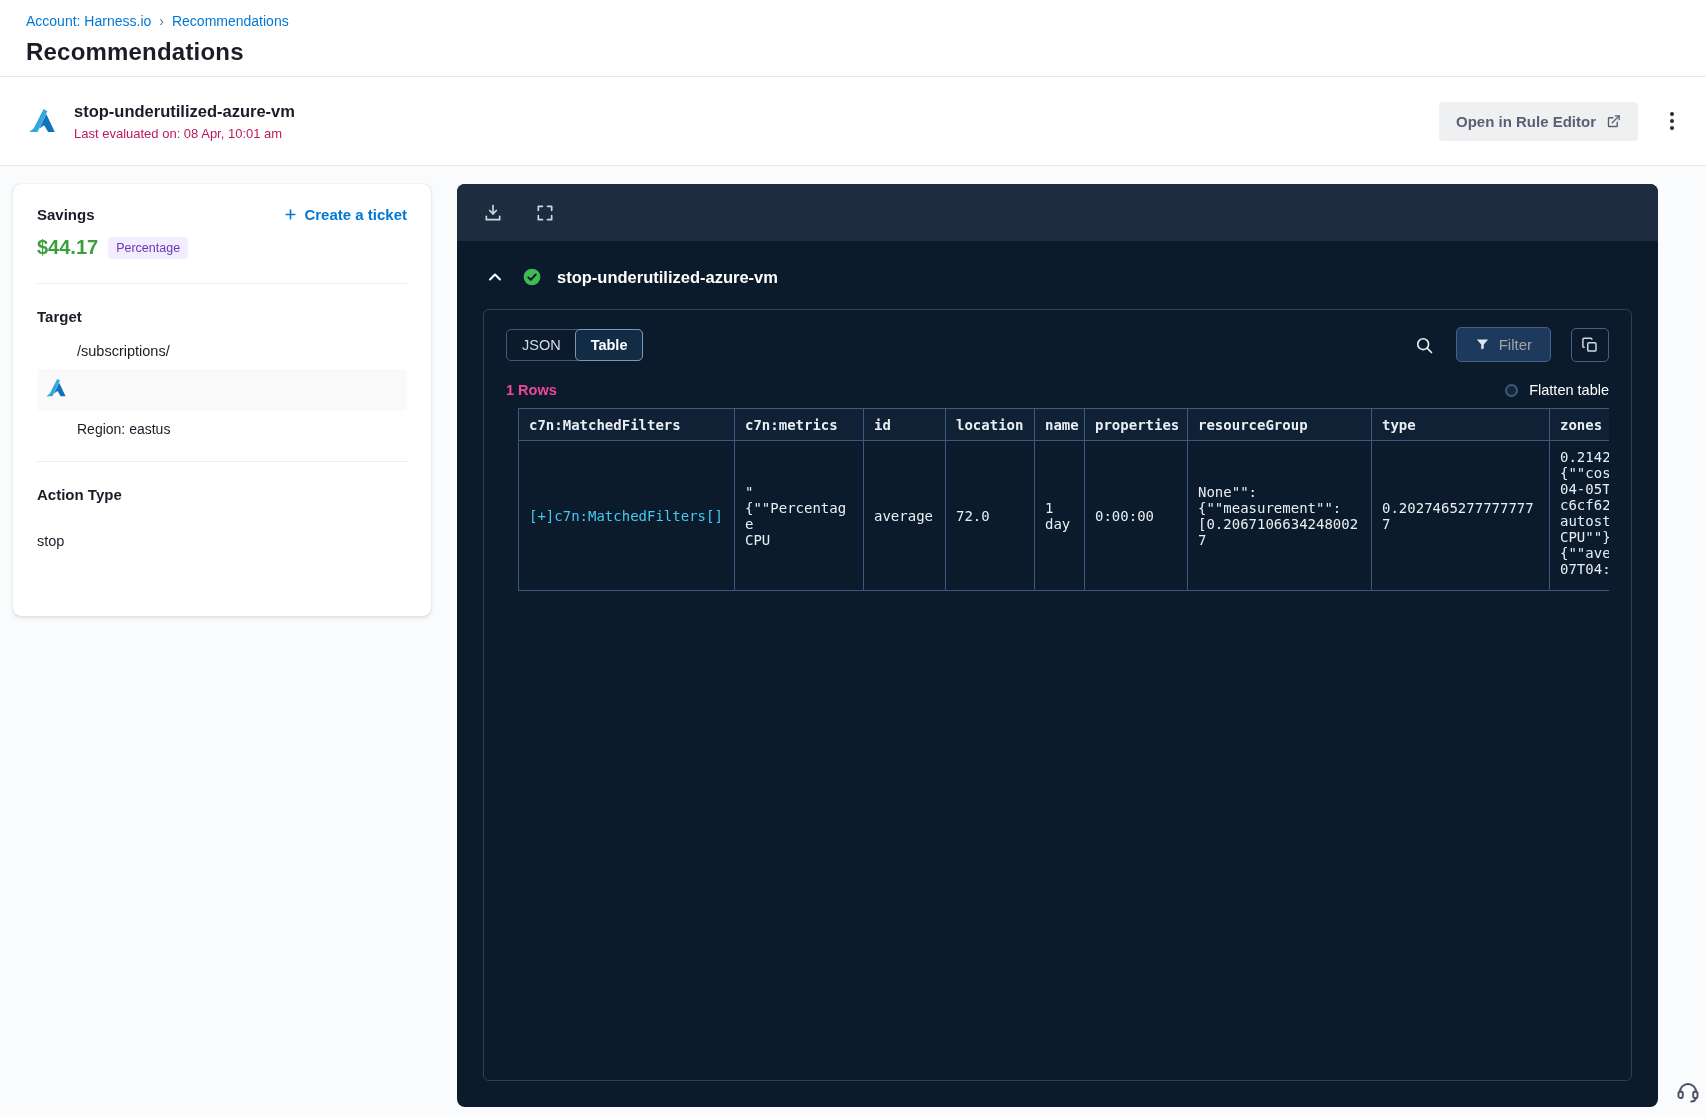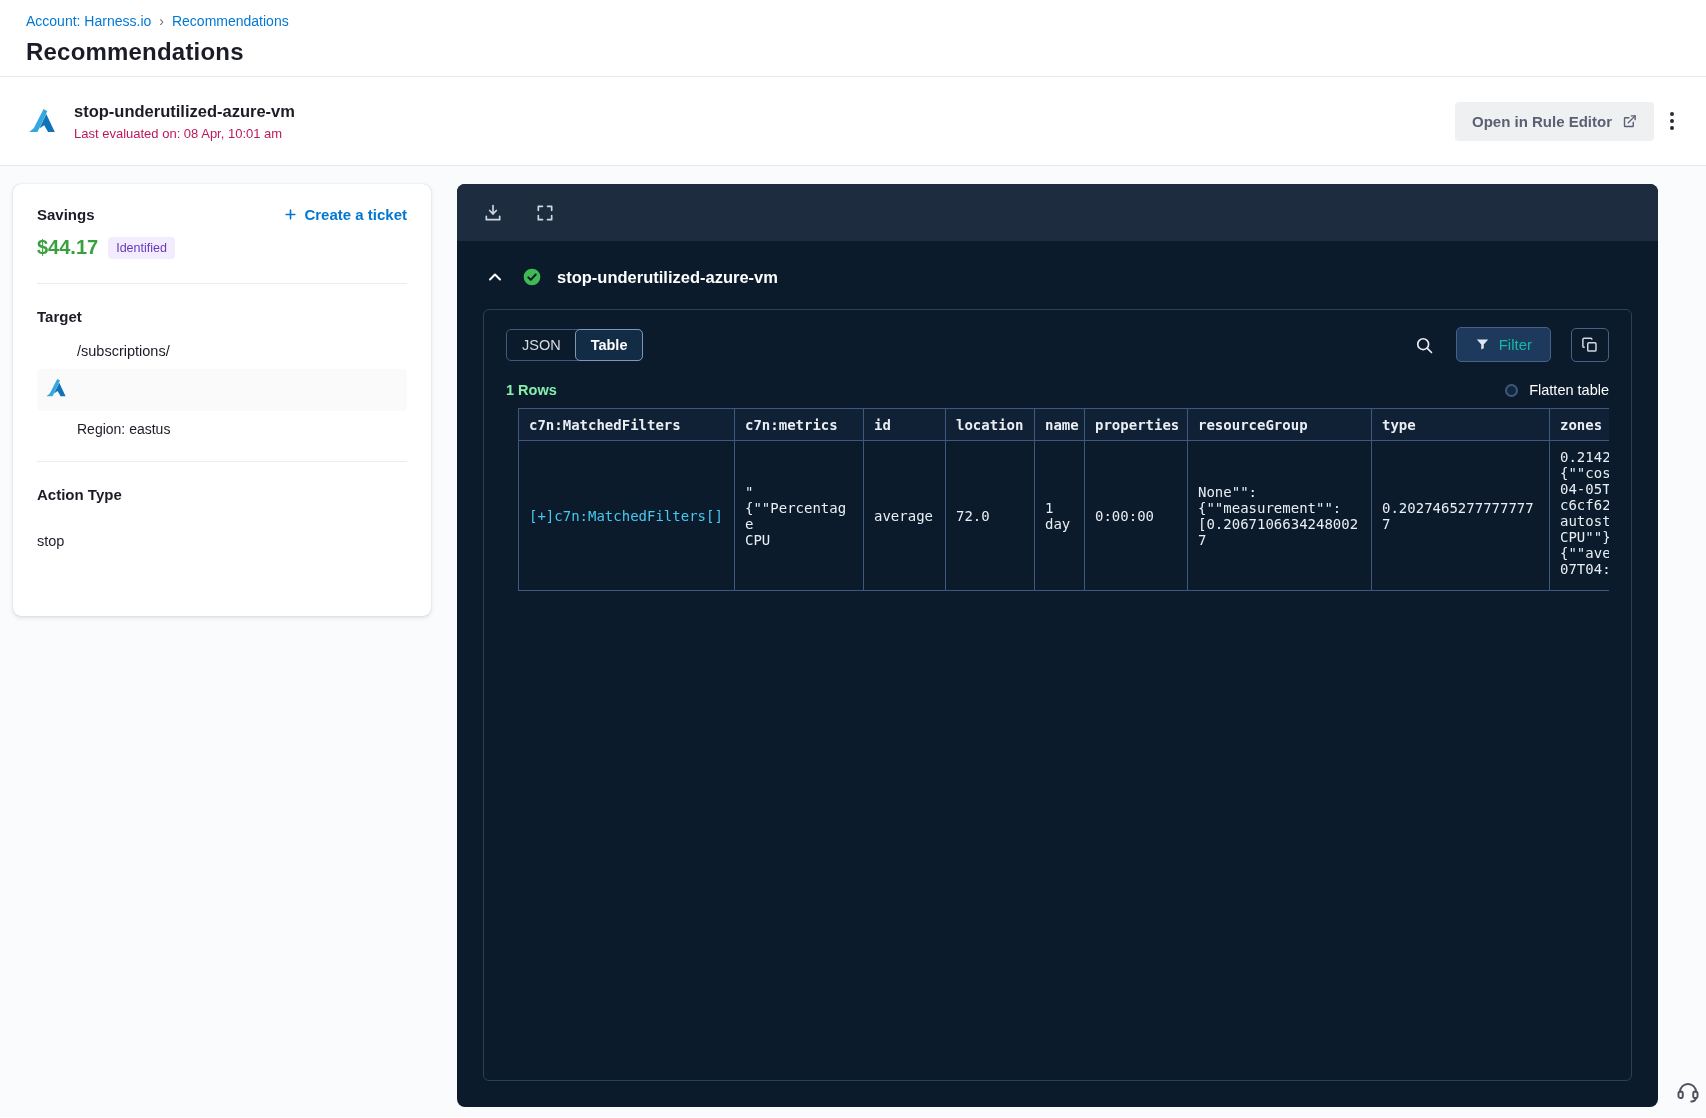"Open in Rule Editor" .header-right { gap: 10px -> 26px }
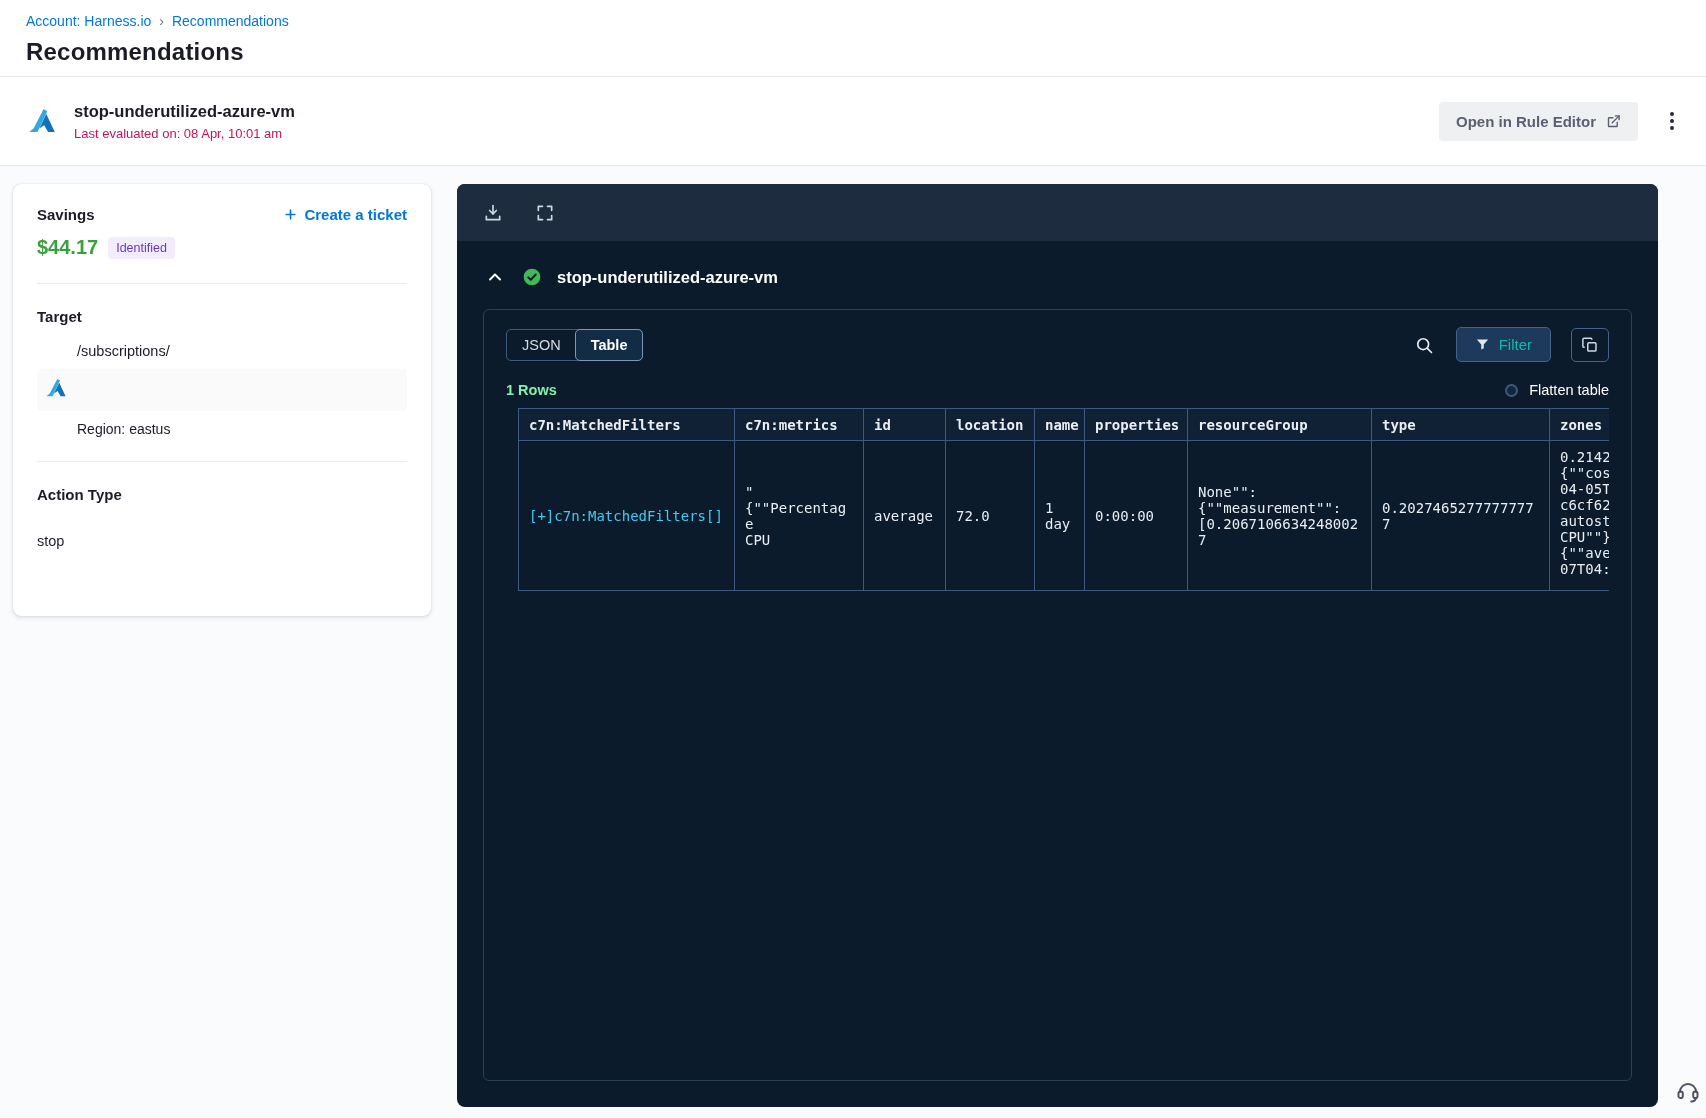"Identified" span.badge { text: Identified -> Percentage }
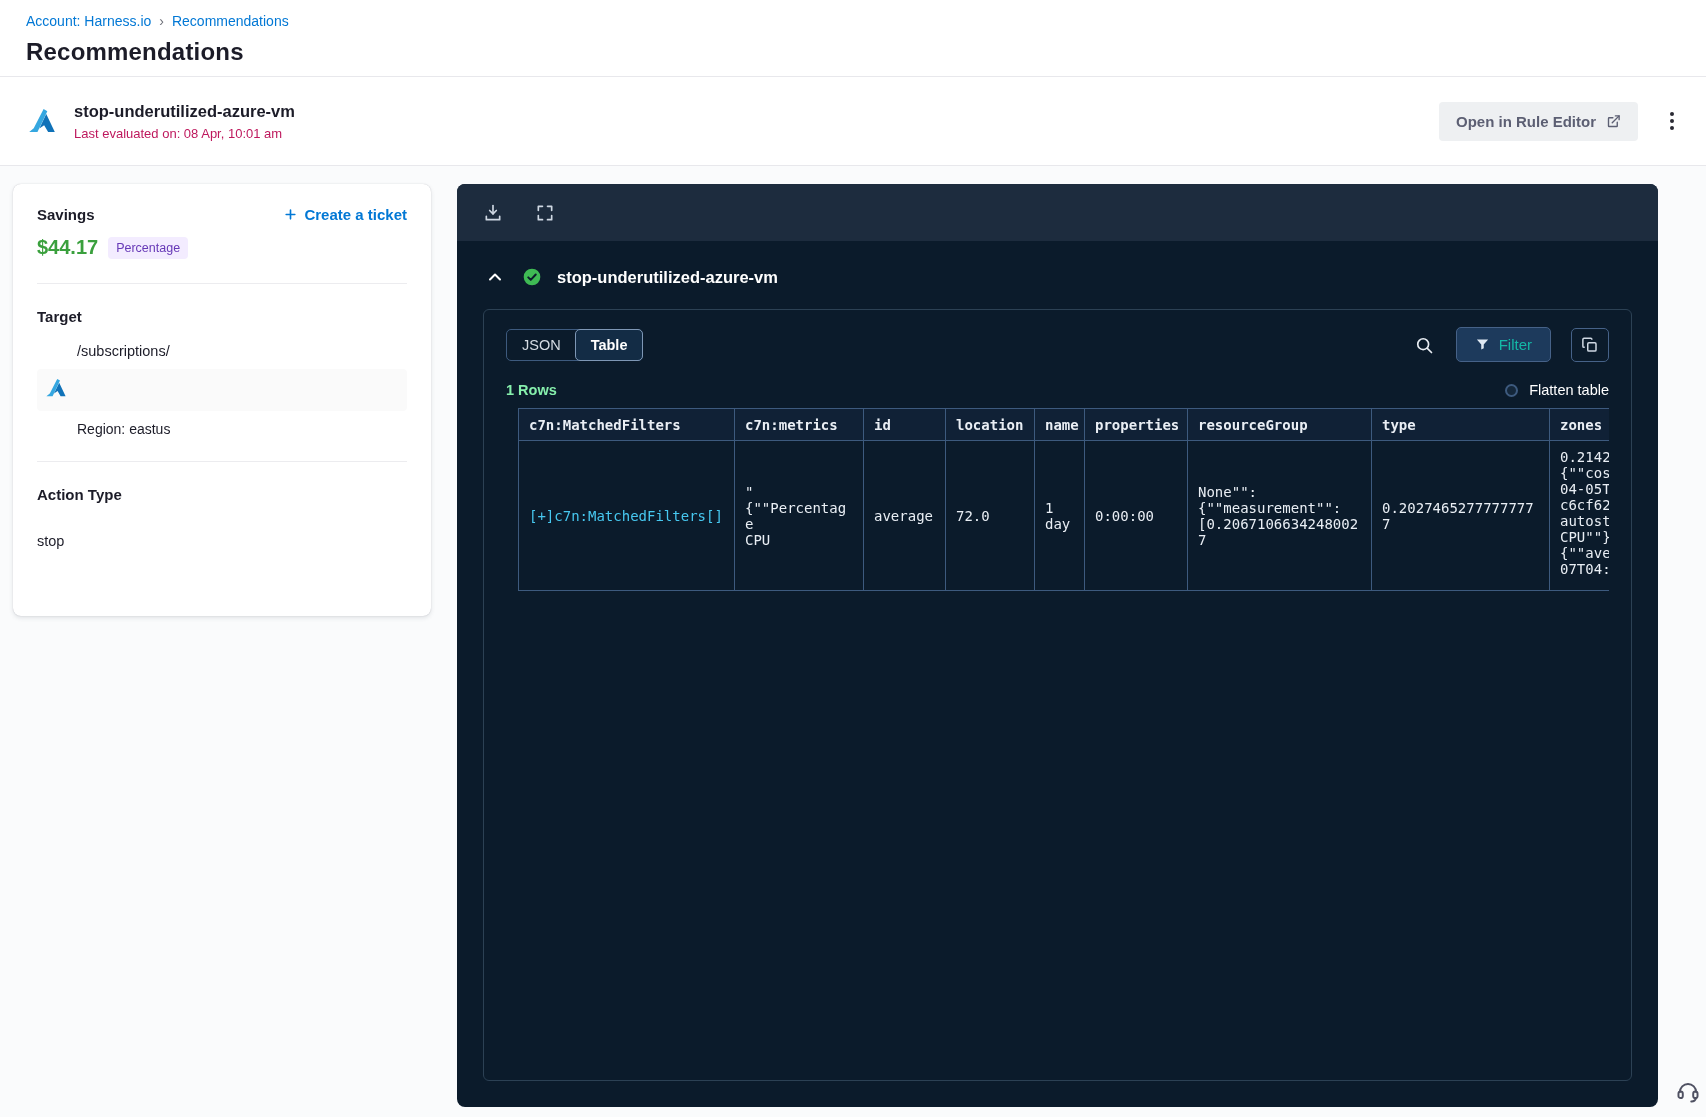"Filter" .filter-btn { color: #14b8a6 -> #a3a3a3 }
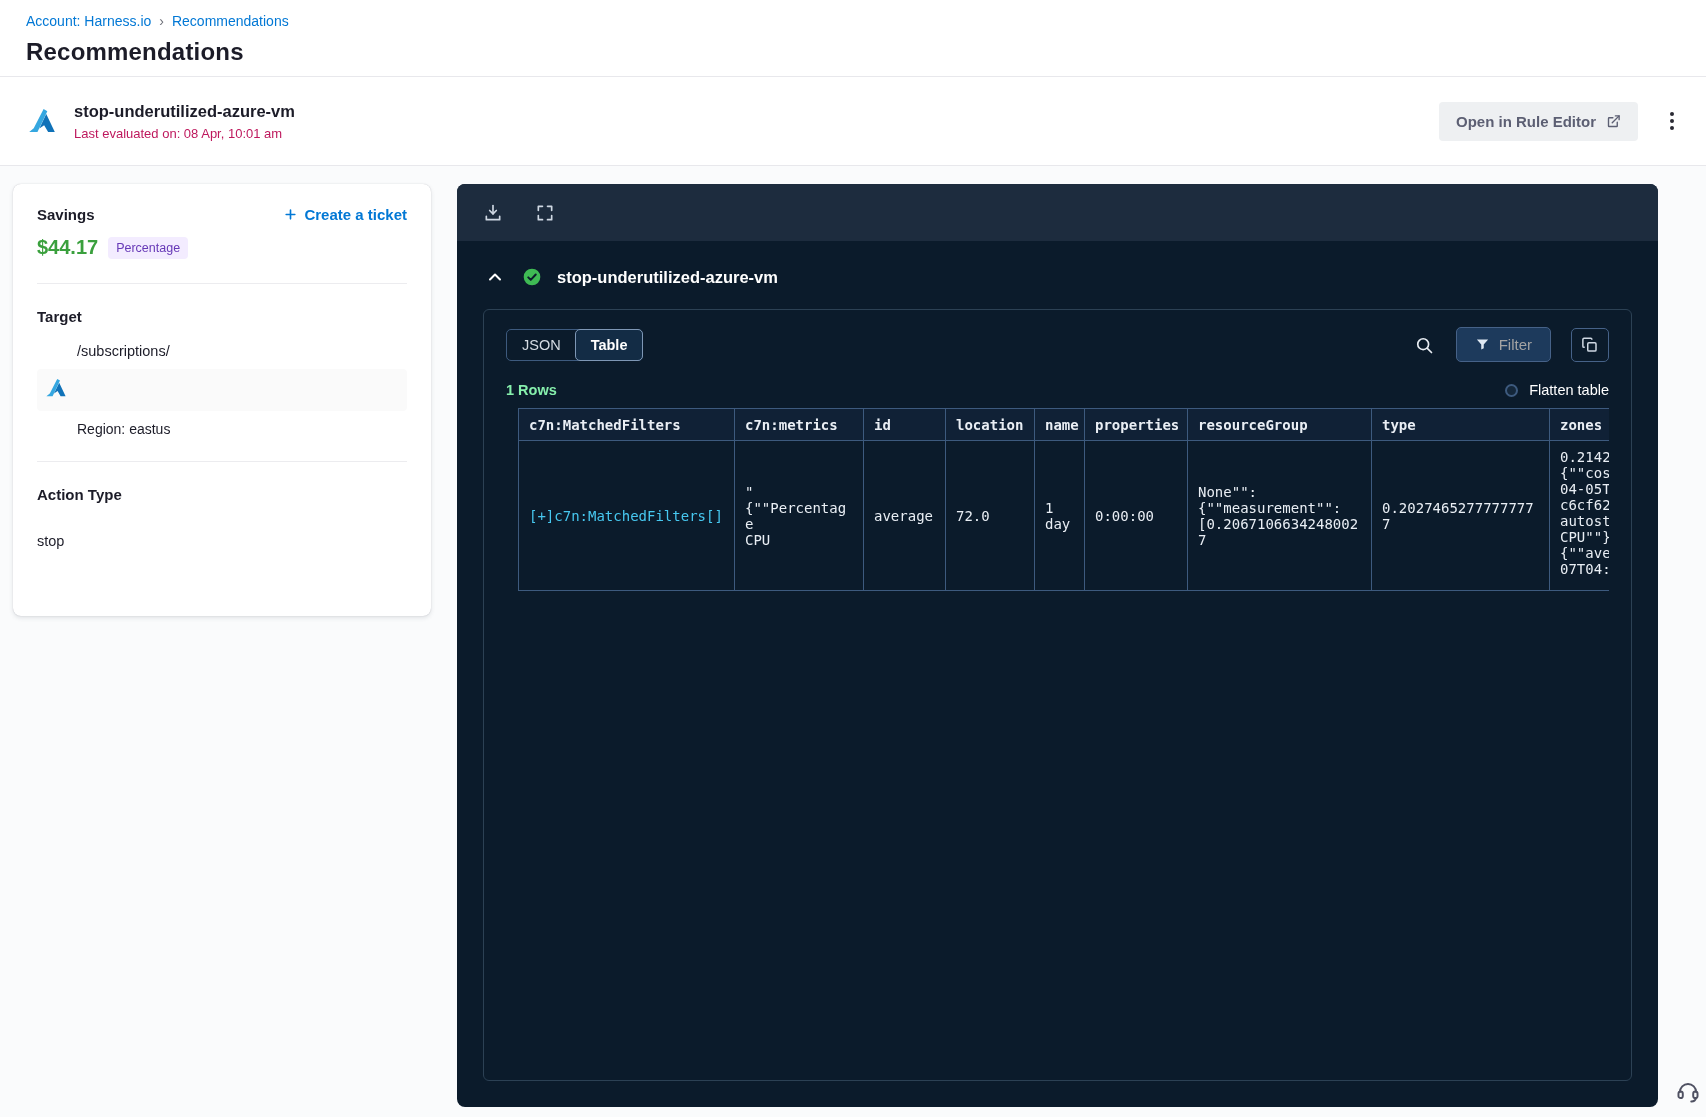"1 Rows" .rows-count { color: #86efac -> #ec4899 }
